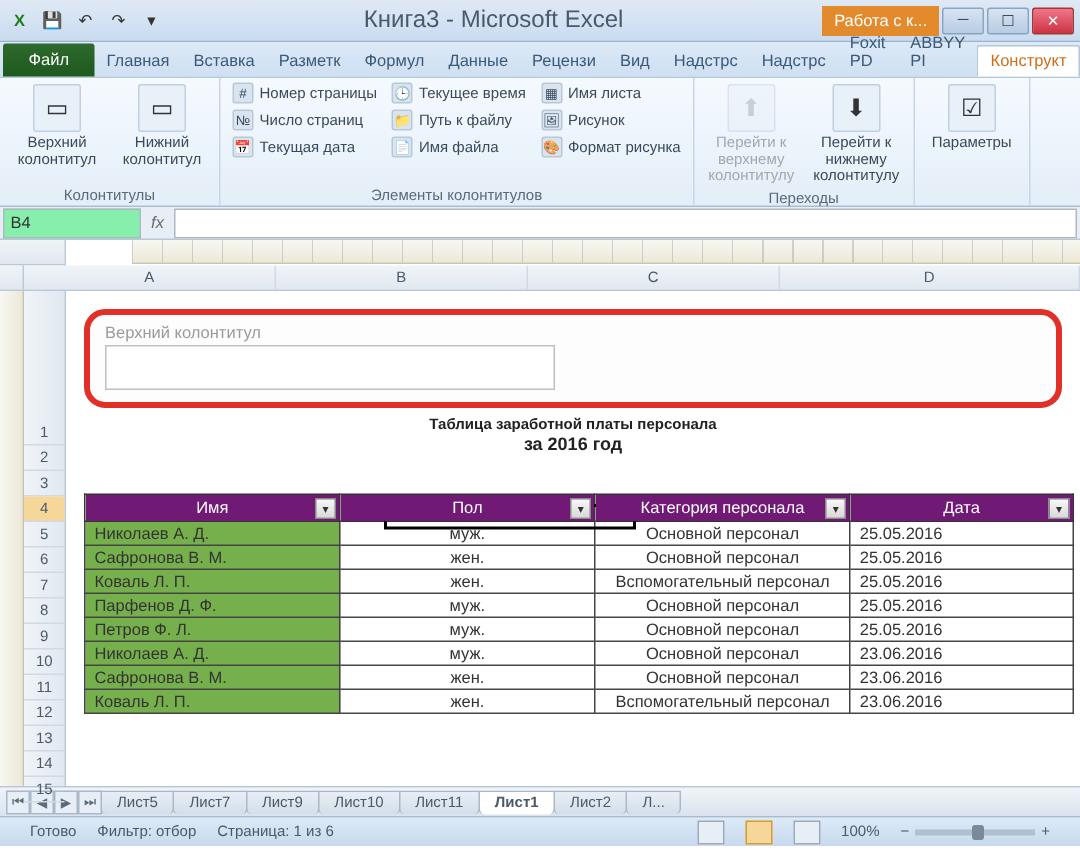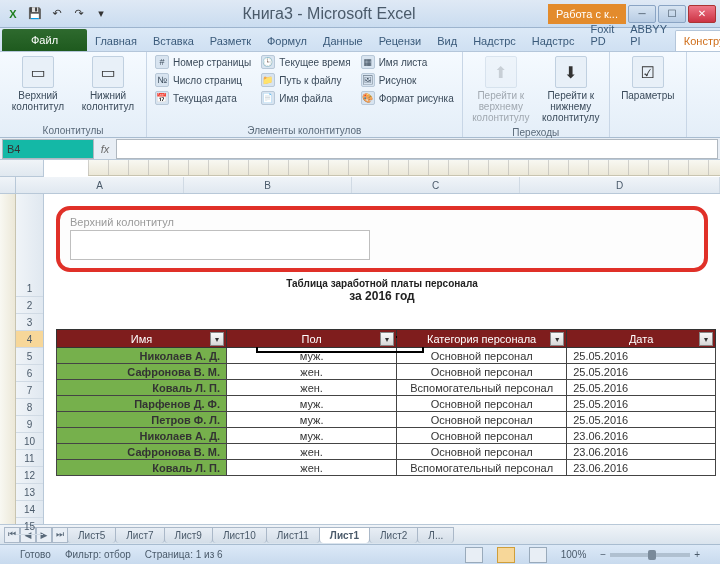"Файл" .file-tab { padding: 4px 29px -> 4px 17px }
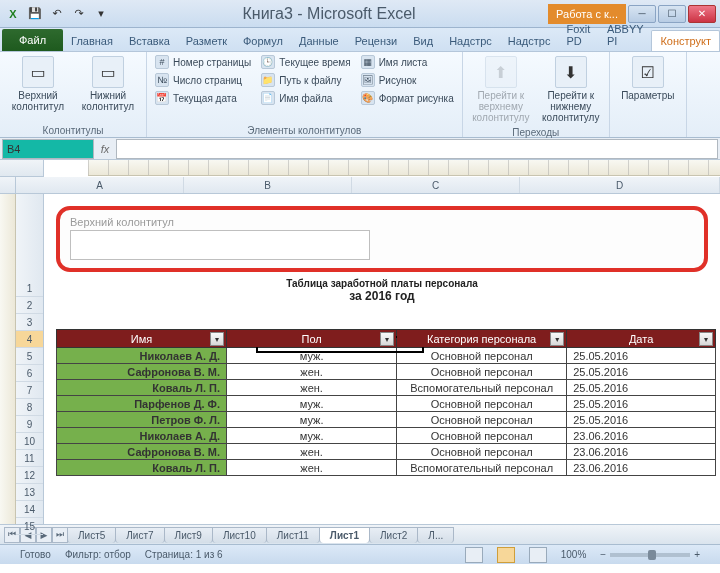"B4" .namebox { background: #14b8a6 -> #86efac }
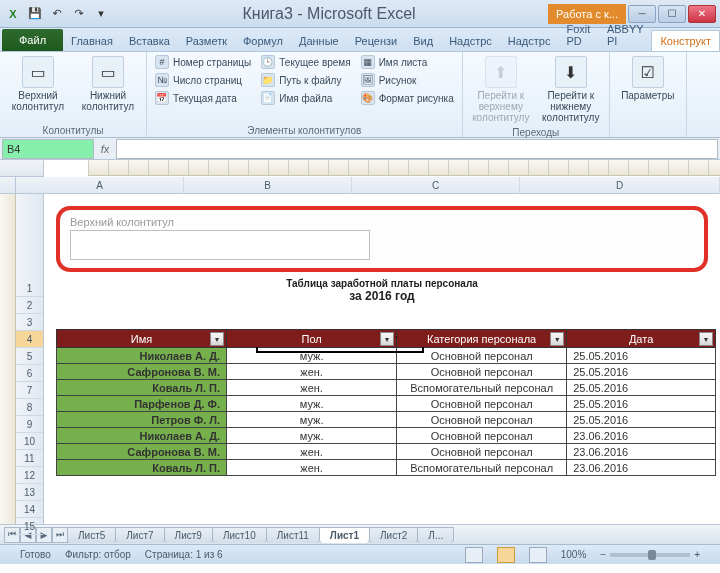"Имя" table.data th { background: #7f1d1d -> #701a75 }
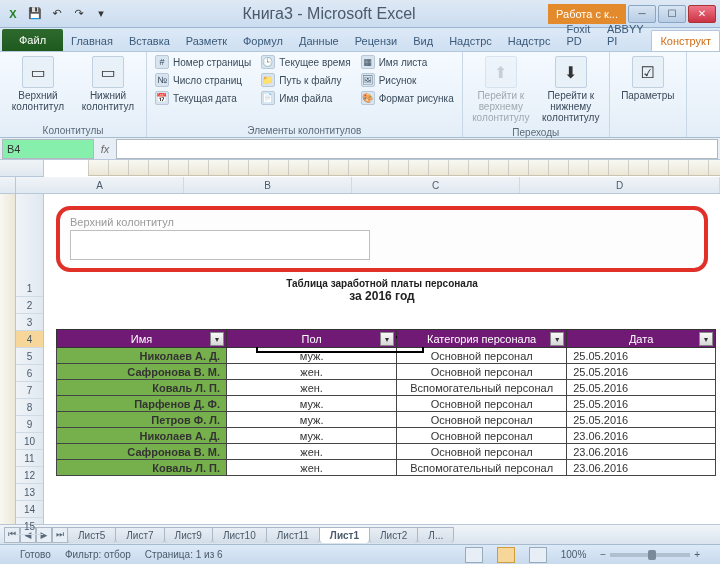"Николаев А. Д." table.data td.name { font-weight: bold -> none; text-align: right -> left }
